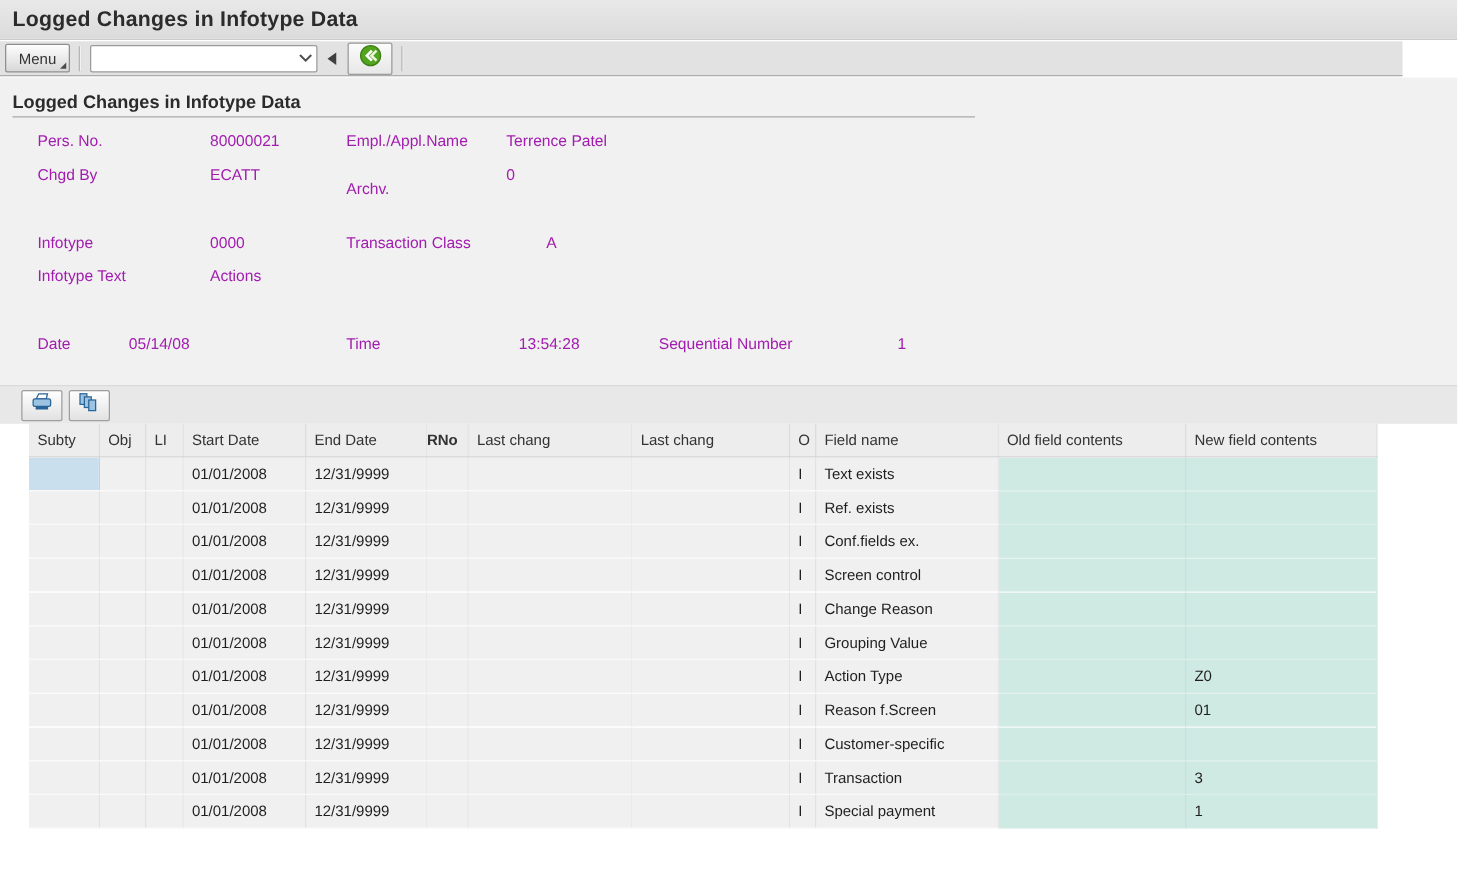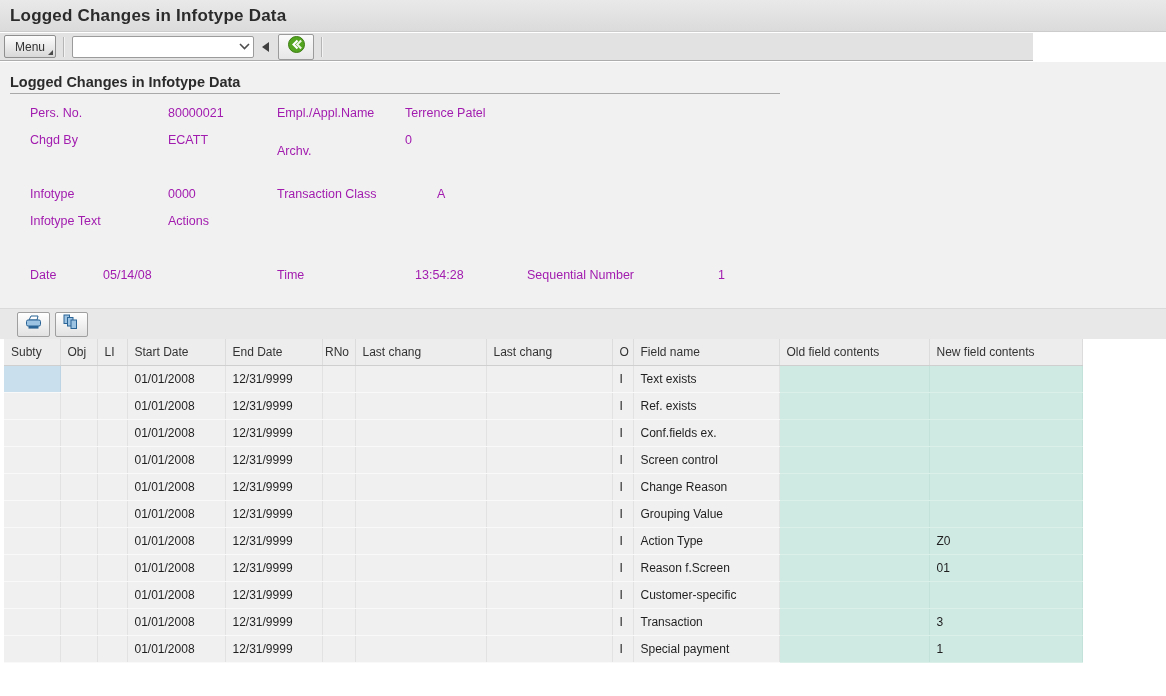"Menu" .toolbar { width: 1033px -> 1122px }
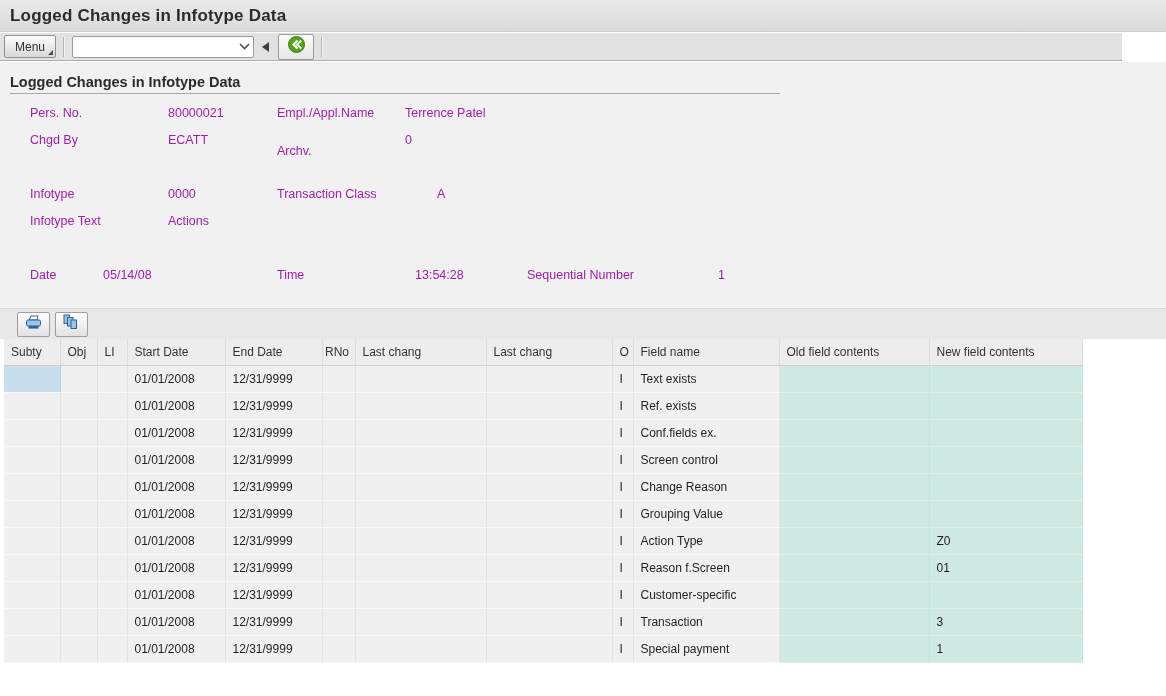"Subty" table.grid { margin-left: 4px -> 23px }
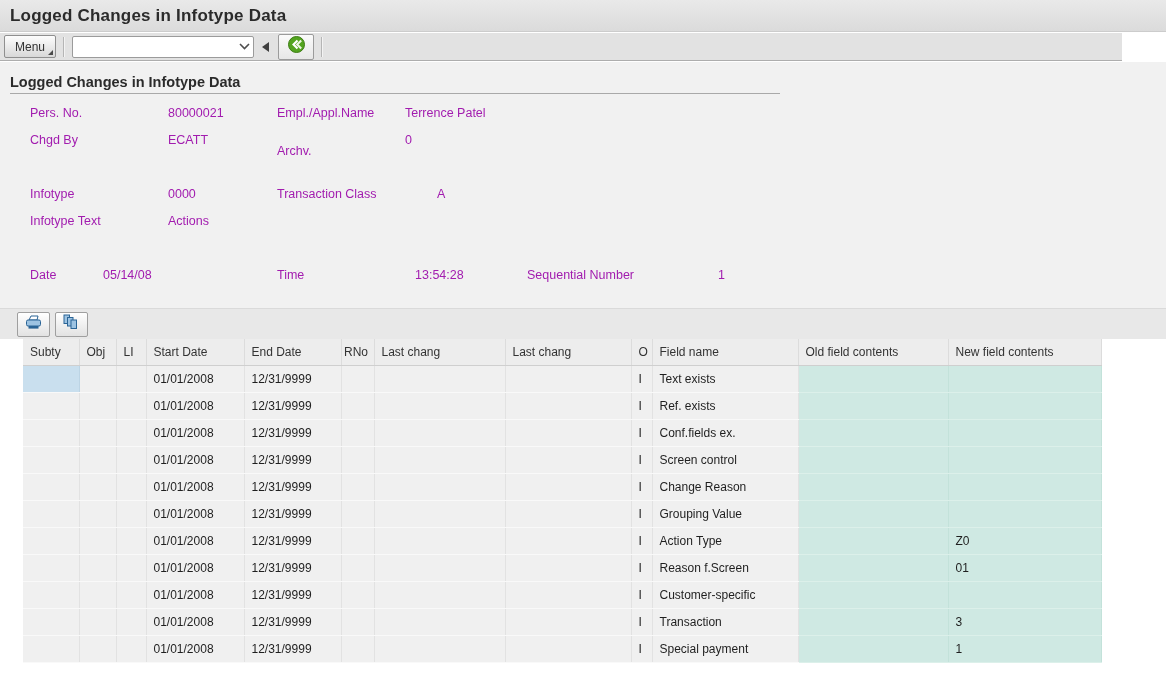"RNo" .grid th.rno { font-weight: none -> bold; text-align: center -> left }
